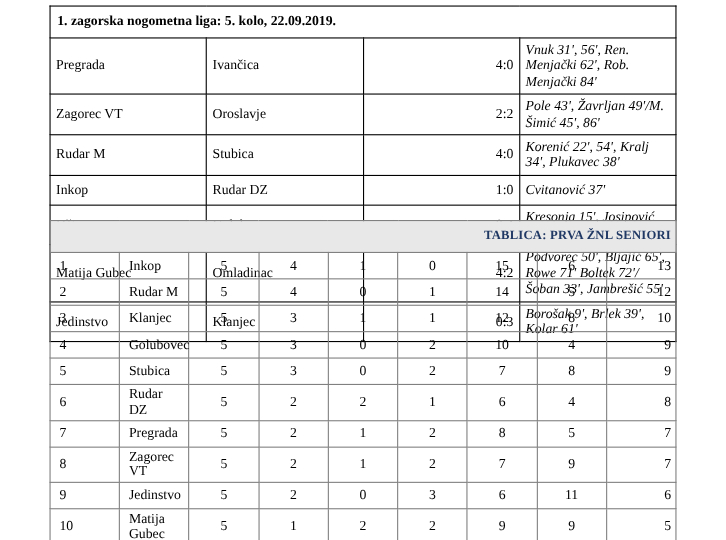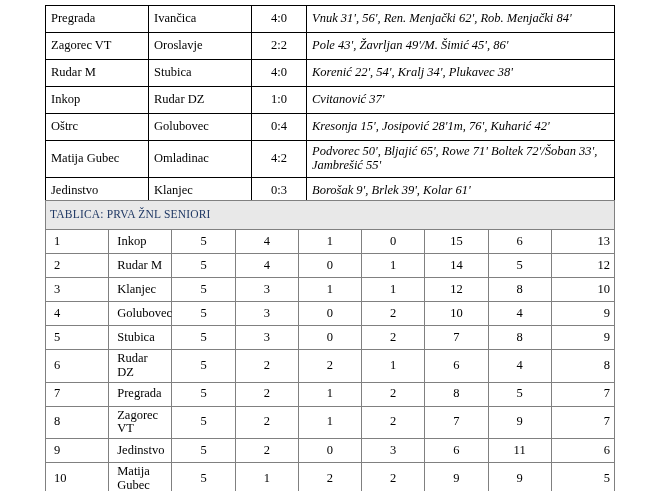"1. zagorska nogometna liga: 5." tr.header-row { html: none -> <tr> <td>1. zagorska nogometna liga: 5. kolo, 22.09.2019.</td> </tr> }
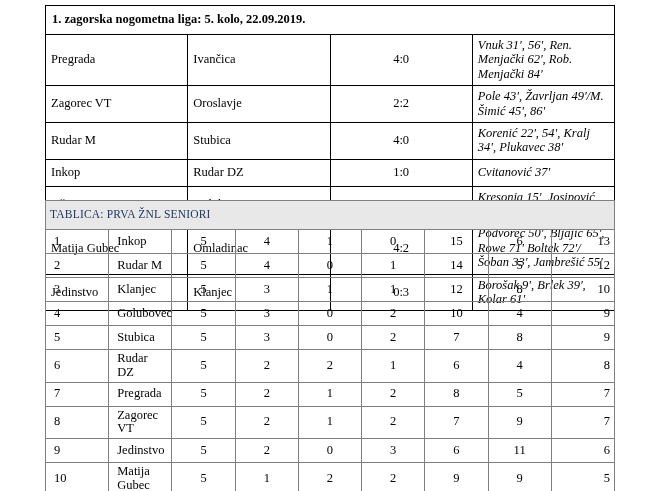"4:0" .col-score { text-align: center -> right }
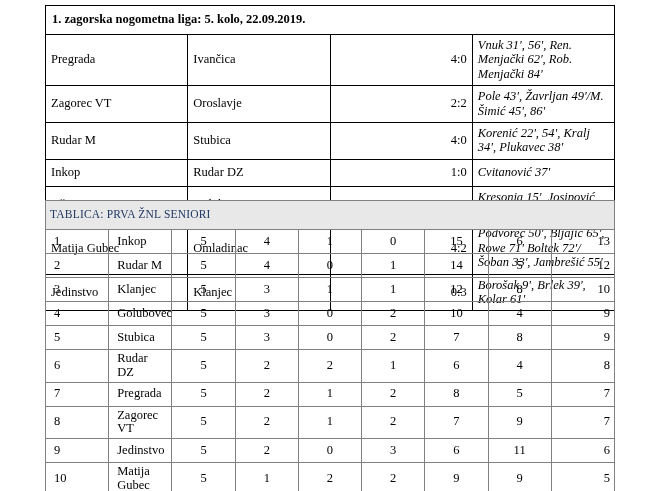"TABLICA: PRVA ŽNL SENIORI" table.standings tr.title-row td { font-weight: normal -> bold; text-align: left -> right }
